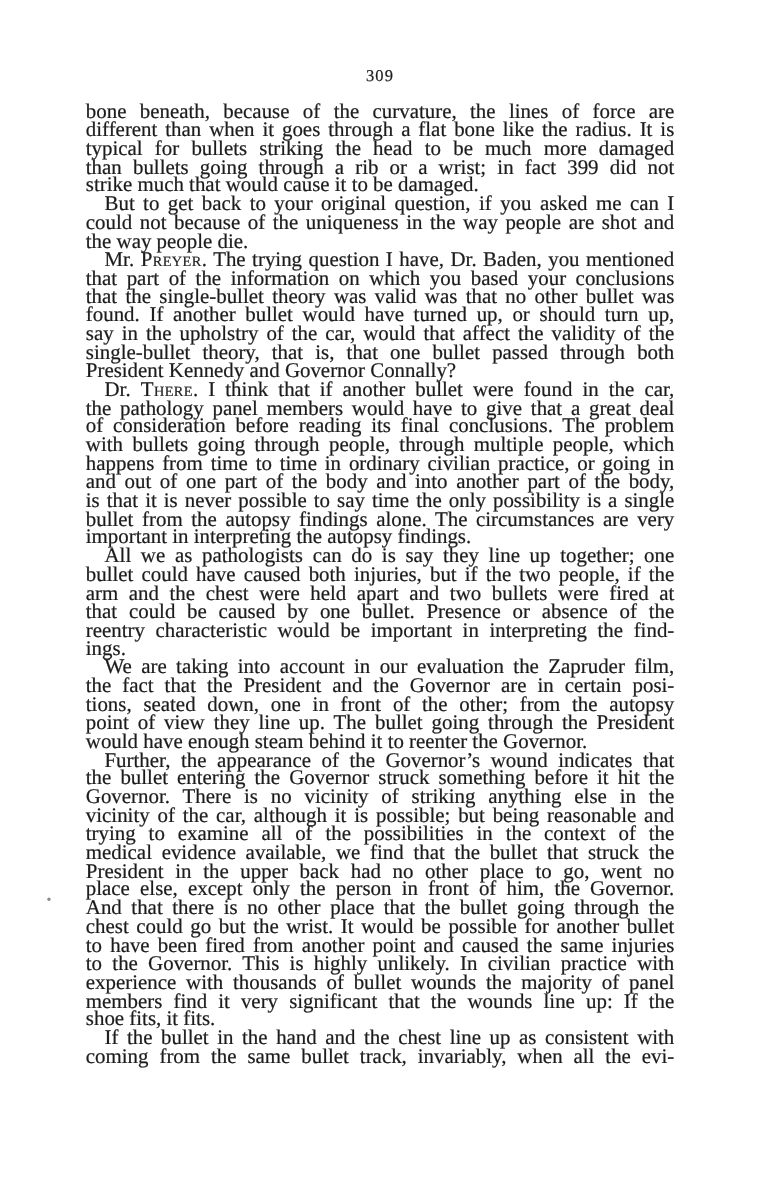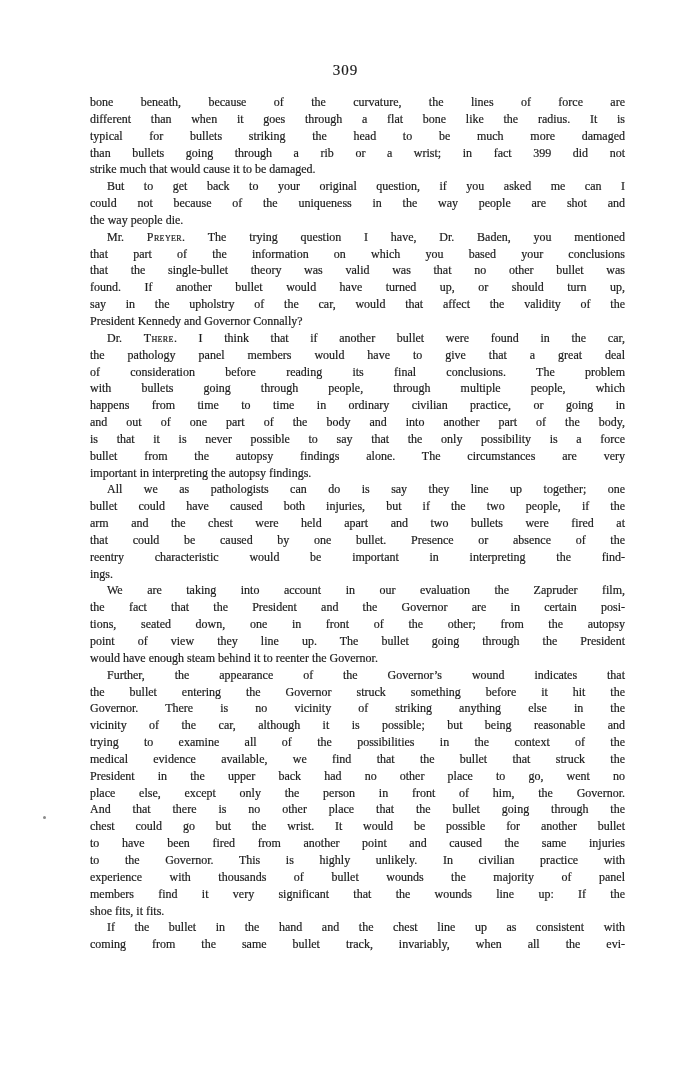"bone beneath, because of the" .text-column { font-size: 12px -> 19px; left: 90px -> 78px }
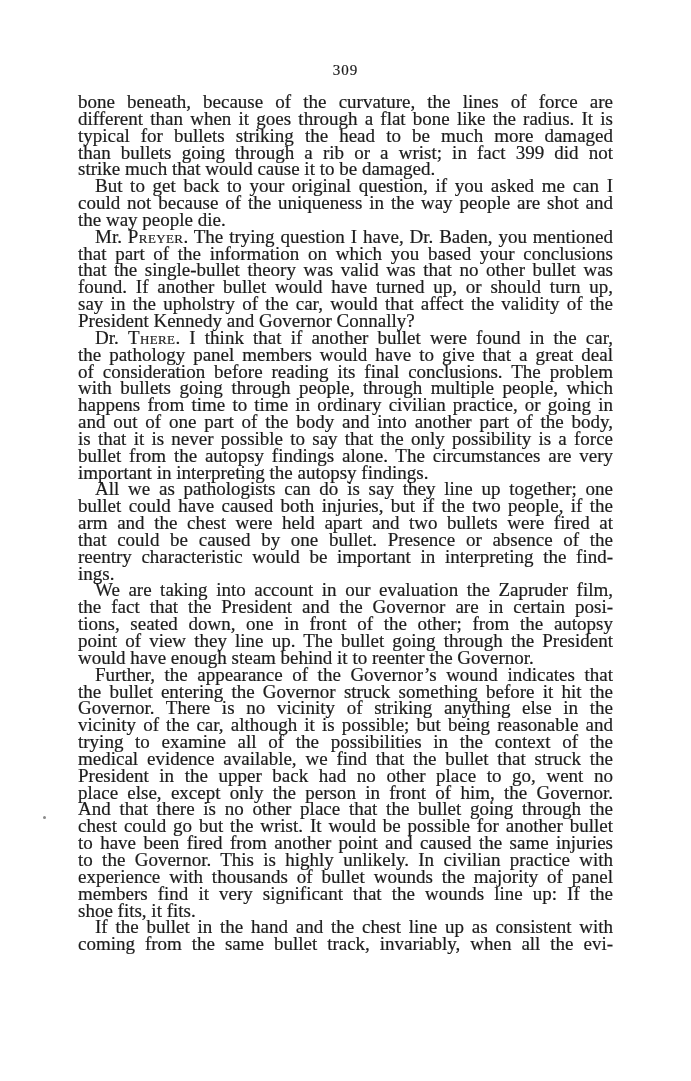"single-bullet theory, that is, that" div.line { html: none -> <div>single-bullet theory, that is, that one bullet passed through both</div> }
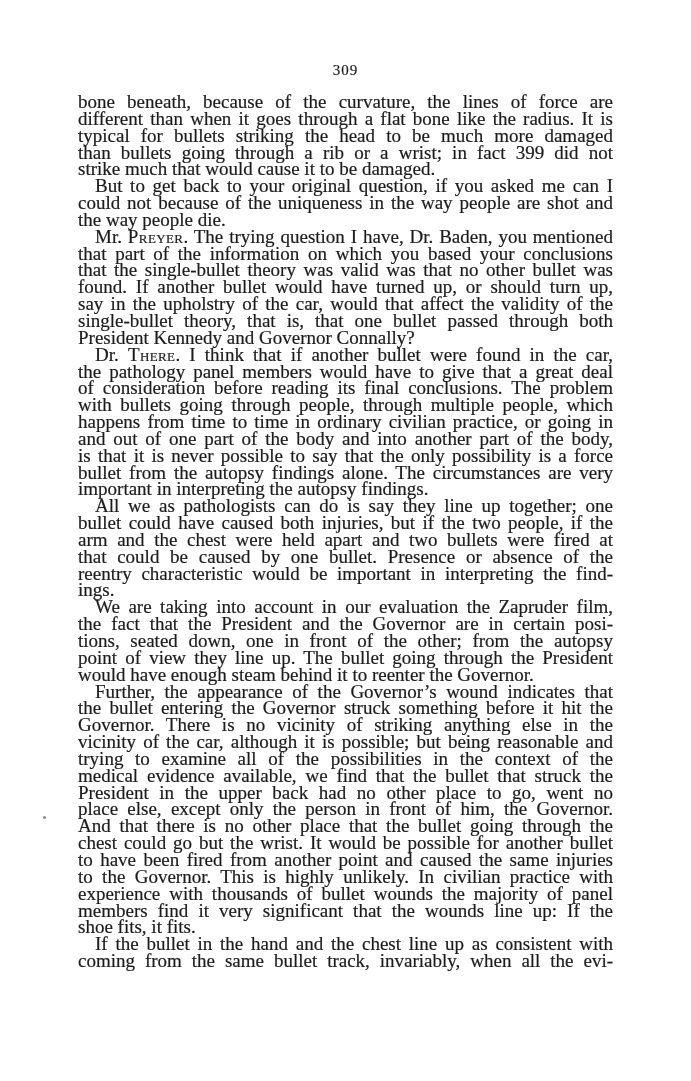"is that it is never" div.line { text: that the only possibility is a force -> time the only possibility is a single }
